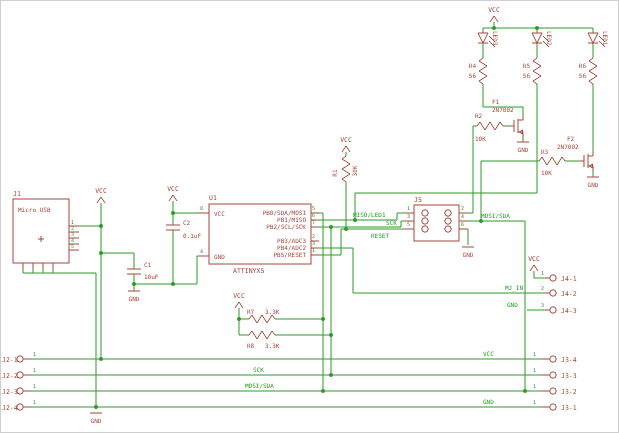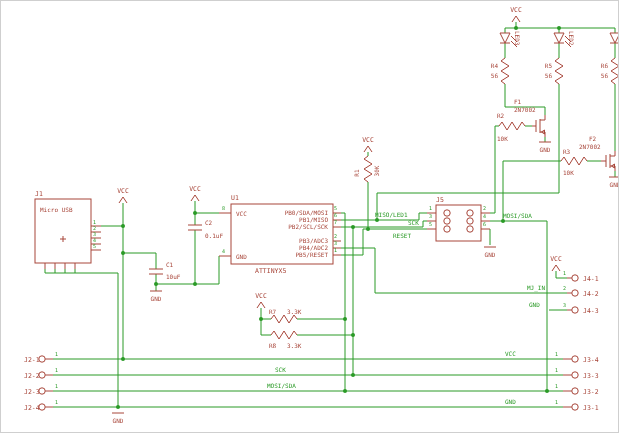"VCC" .page { padding-left: 22px -> none }
